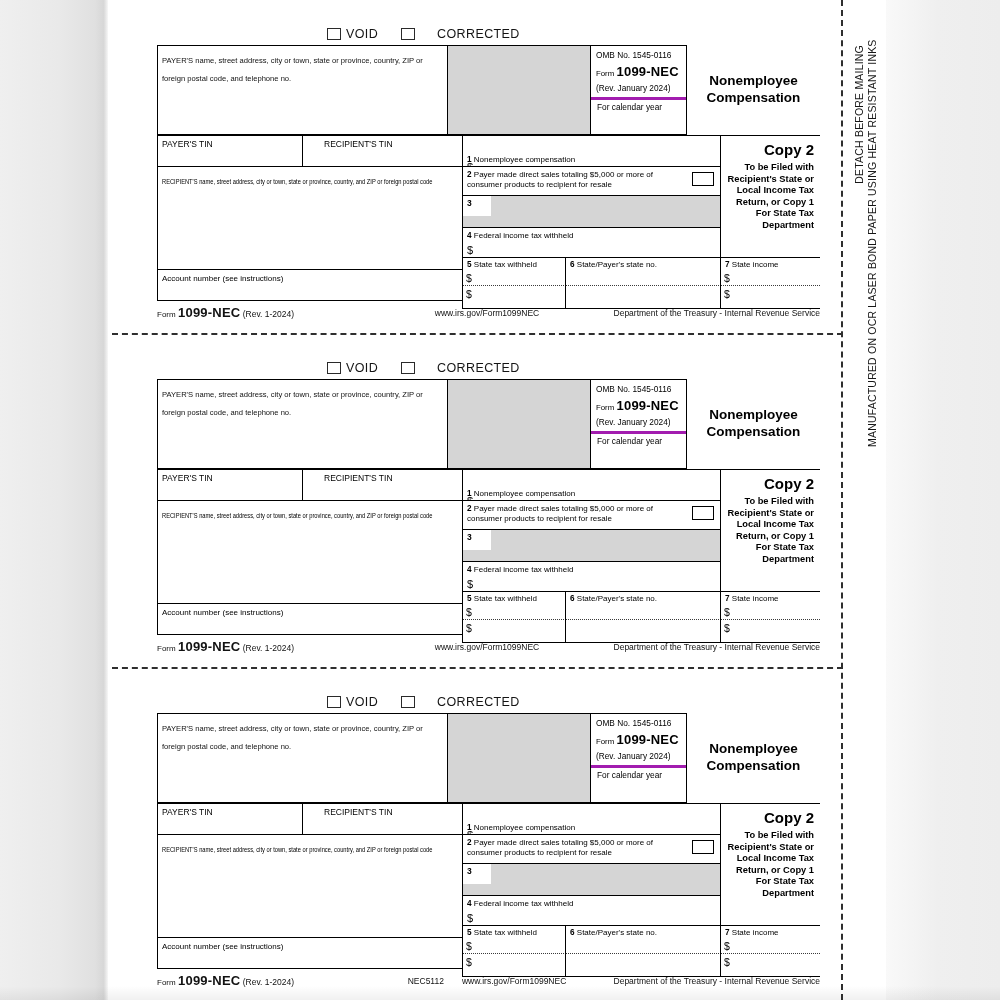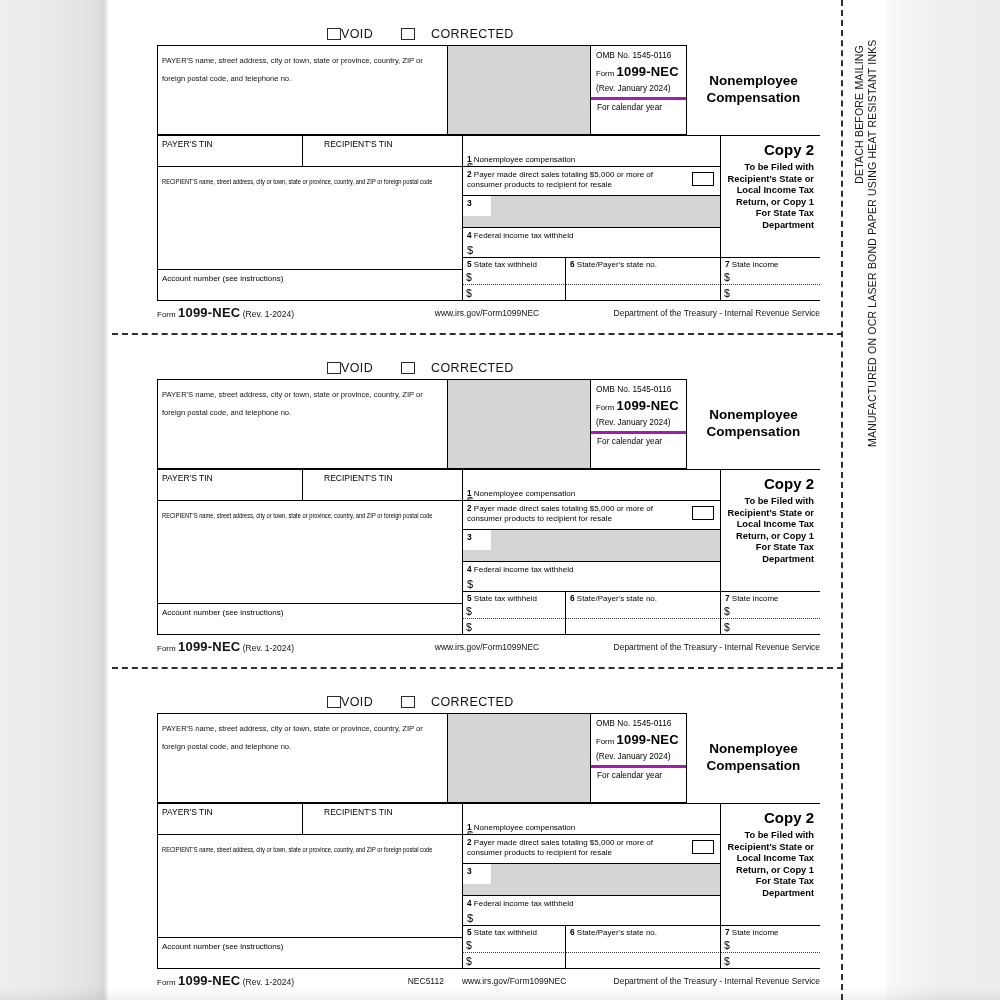"VOID" .void-group { gap: none -> 5px }
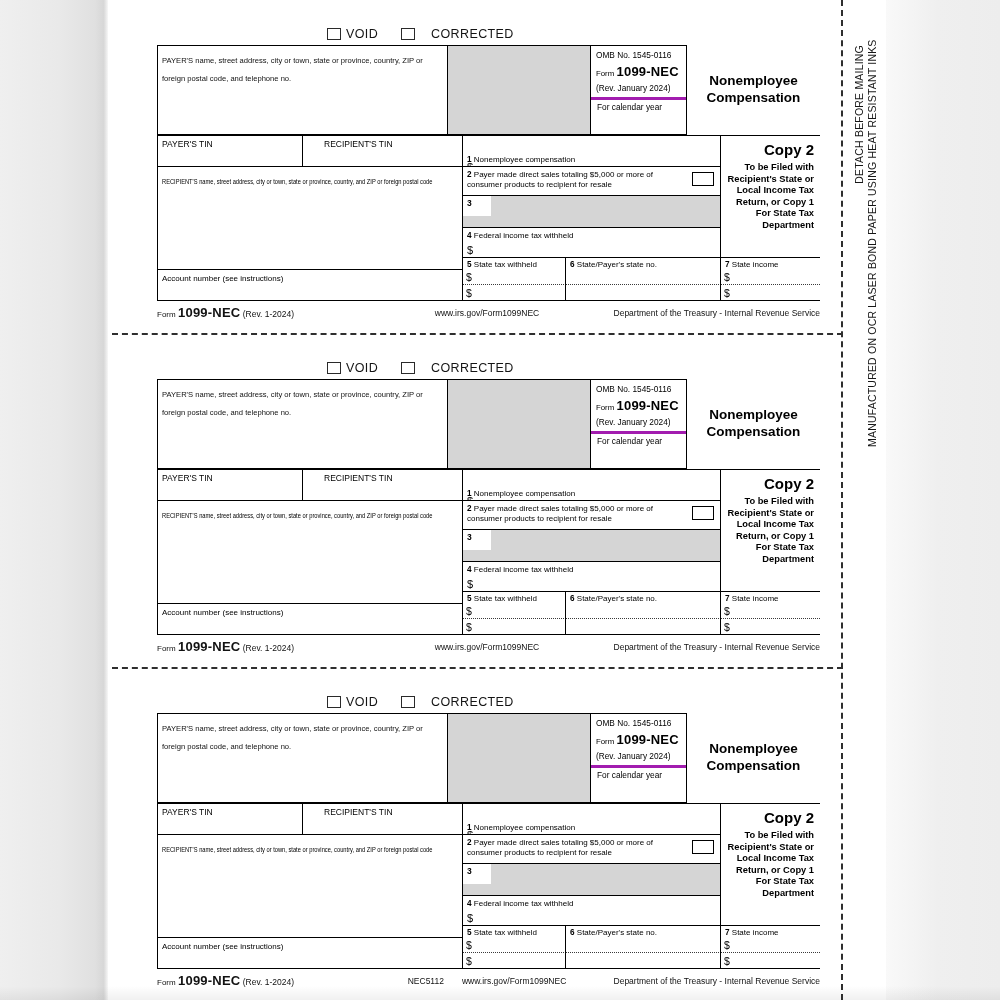"CORRECTED" .corrected-group { gap: 16px -> 22px }
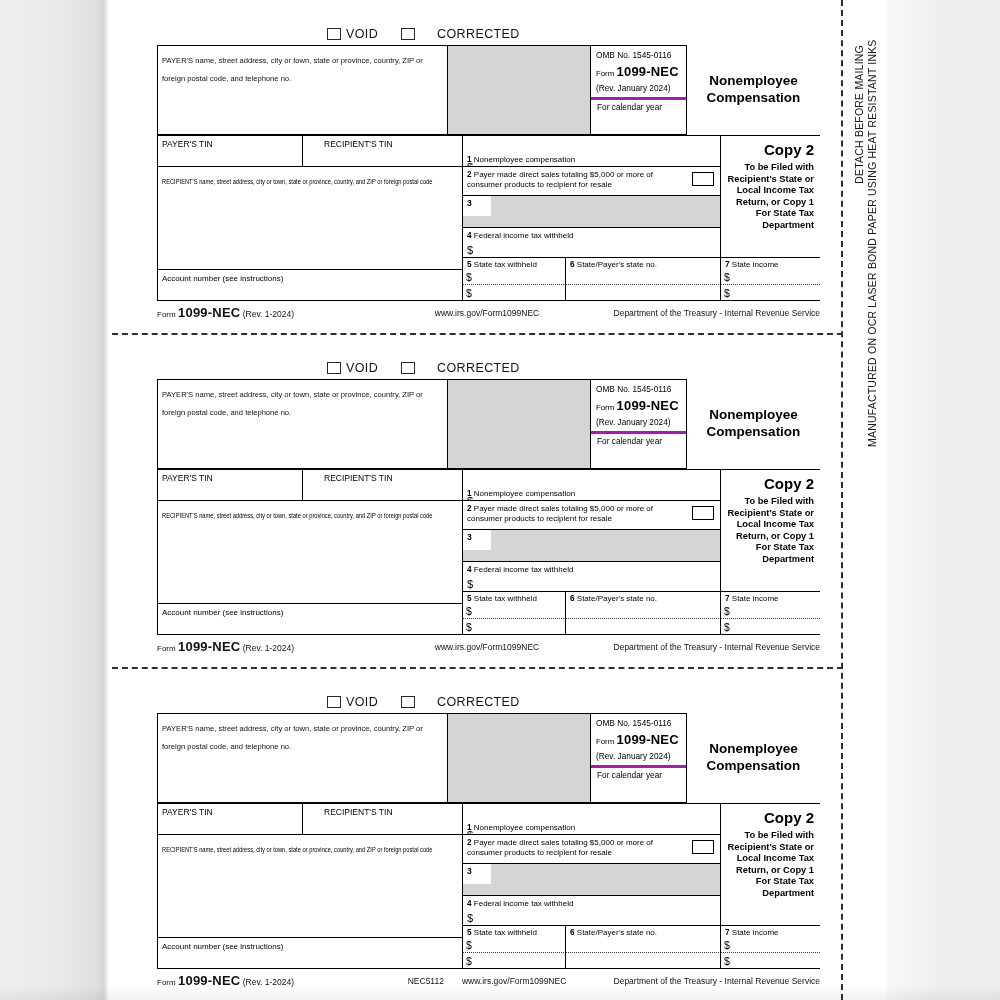"5 State tax withheld" .state-box { height: 44px -> 52px }
